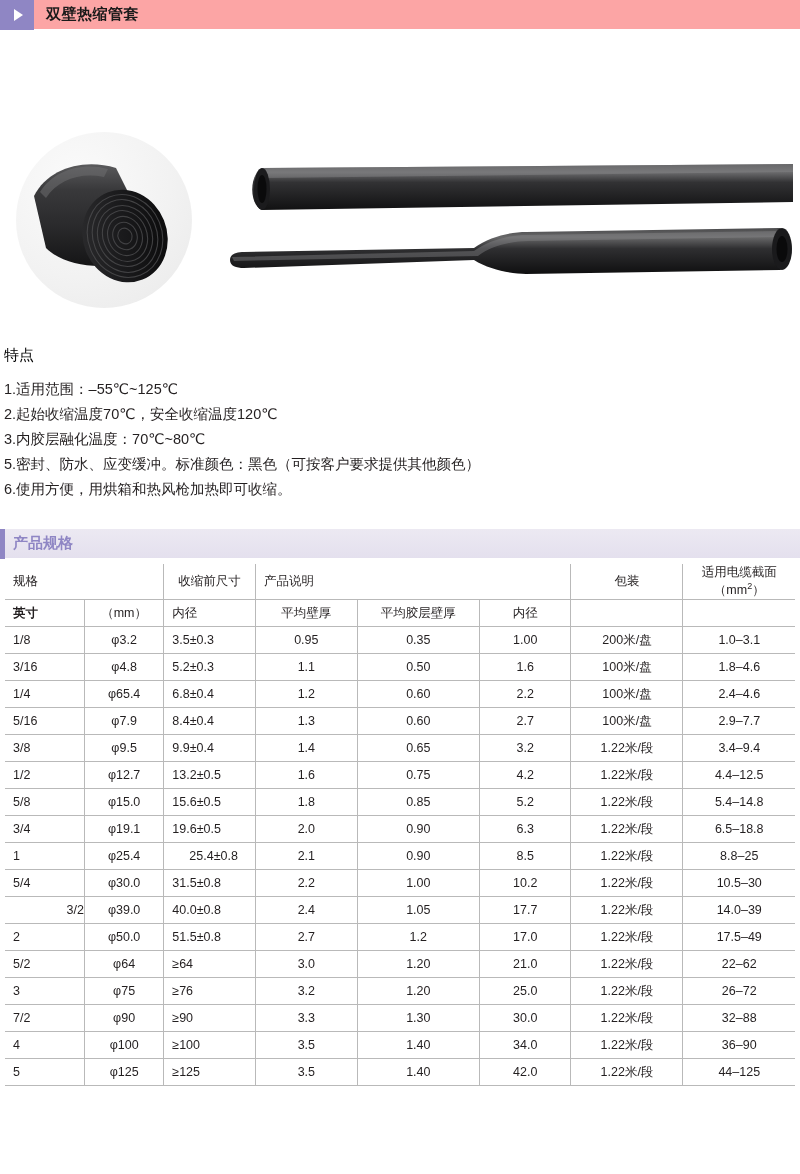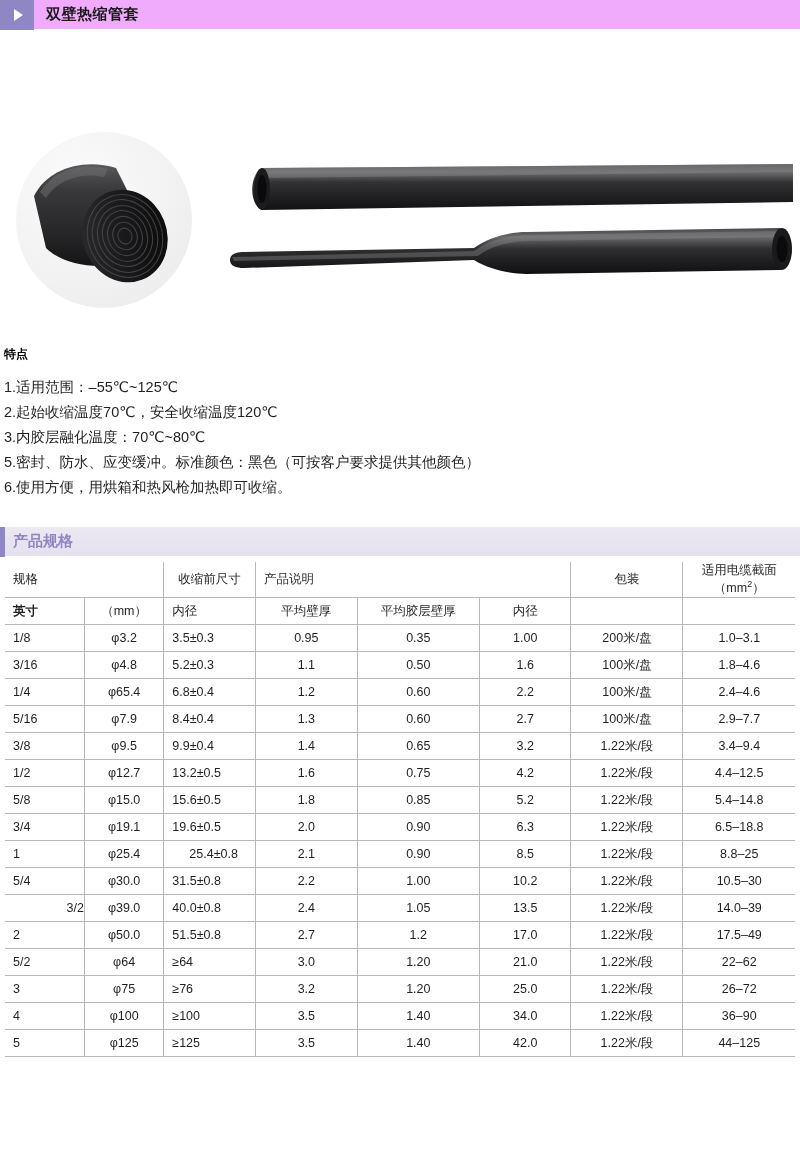"双壁热缩管套" .header { background: #f0abfc -> #fca5a5 }
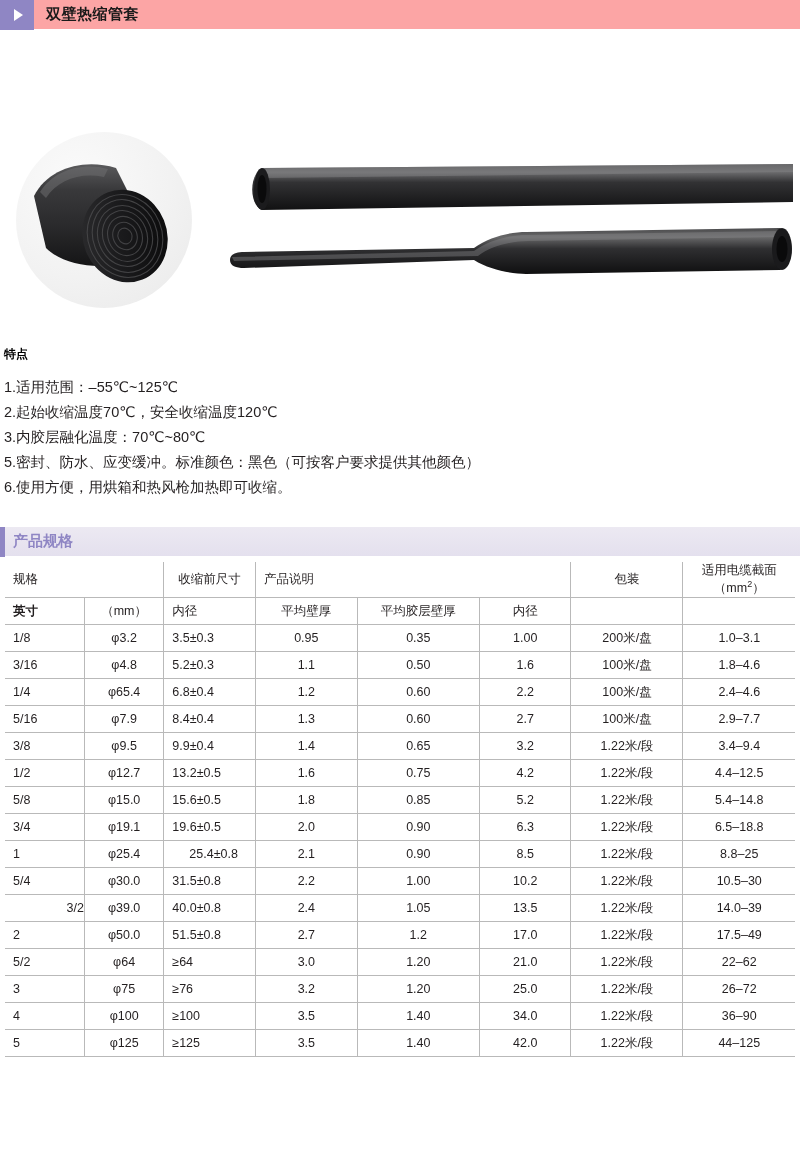"特点" .section-title-plain { font-size: 12px -> 15px; font-weight: bold -> normal }
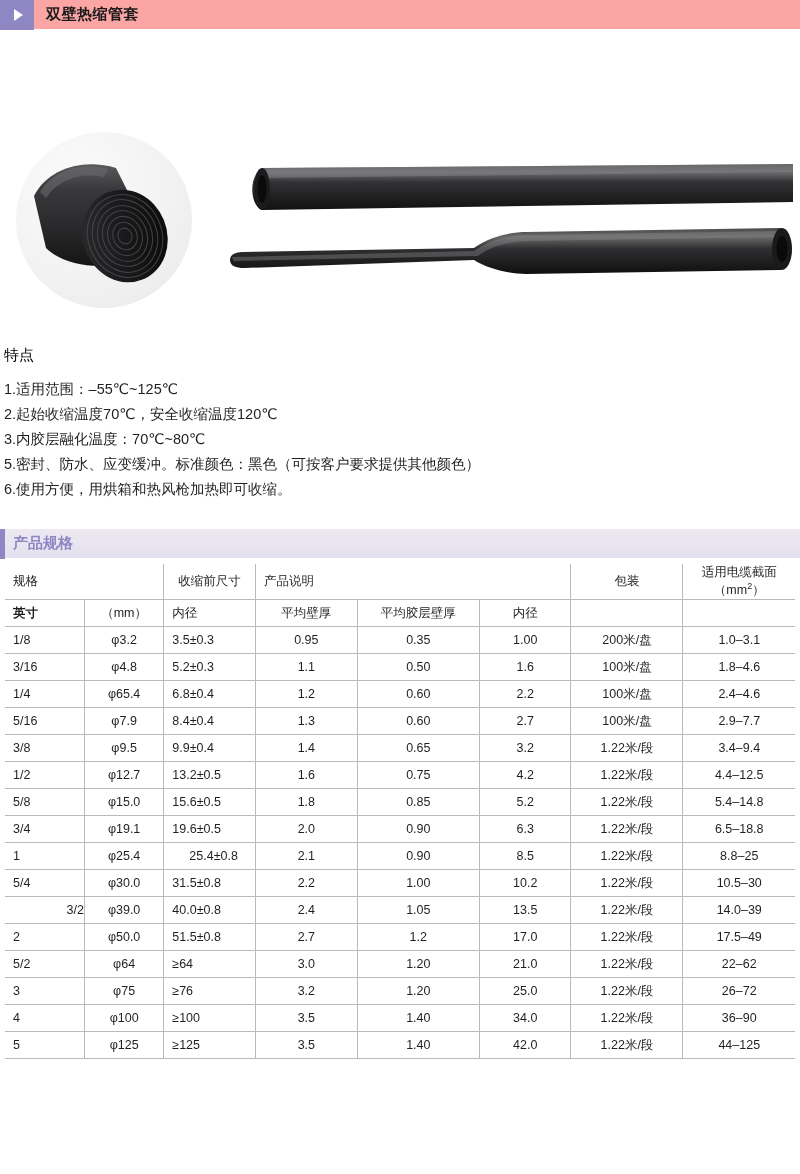"13.5" td.col-id2 { text: 13.5 -> 17.7 }
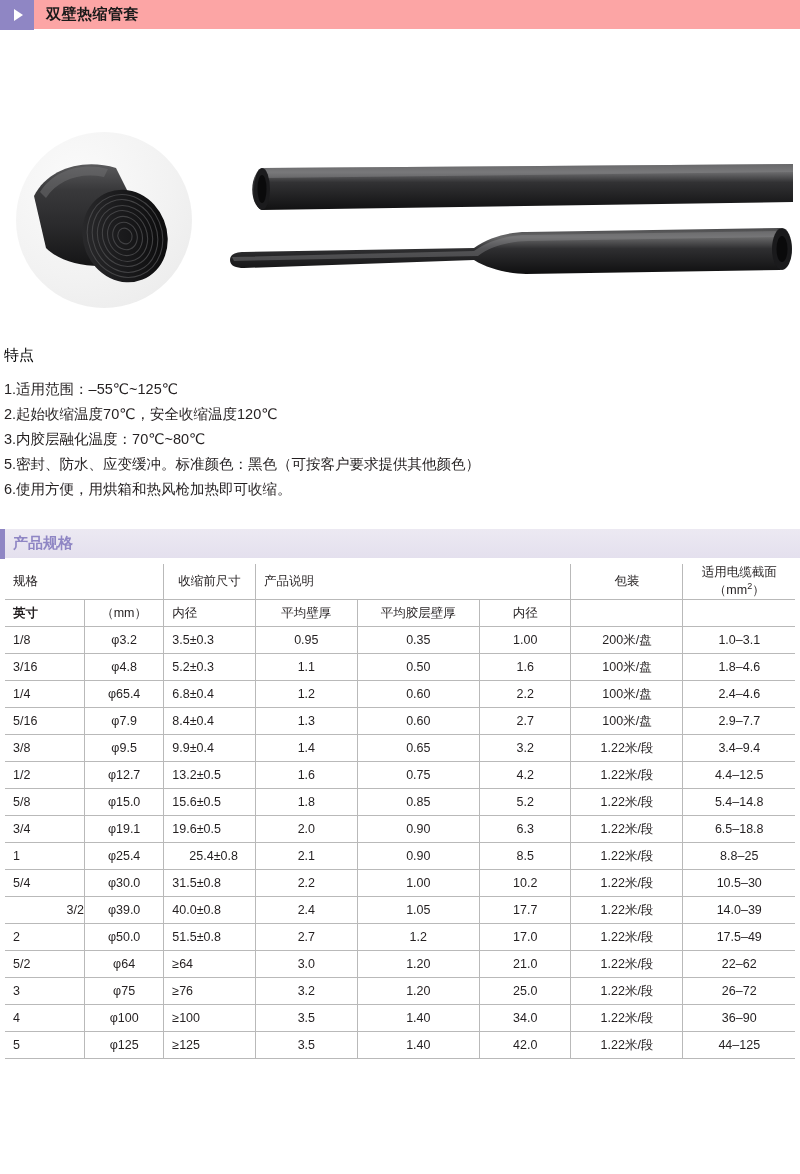"7/2" tr { html: none -> <tr> <td>7/2</td> <td>φ90</td> <td>≥90</td> <td>3.3</td> <td>1.30</td> <td>30.0</td> <td>1.22米/段</td> <td>32–88</td> </tr> }
